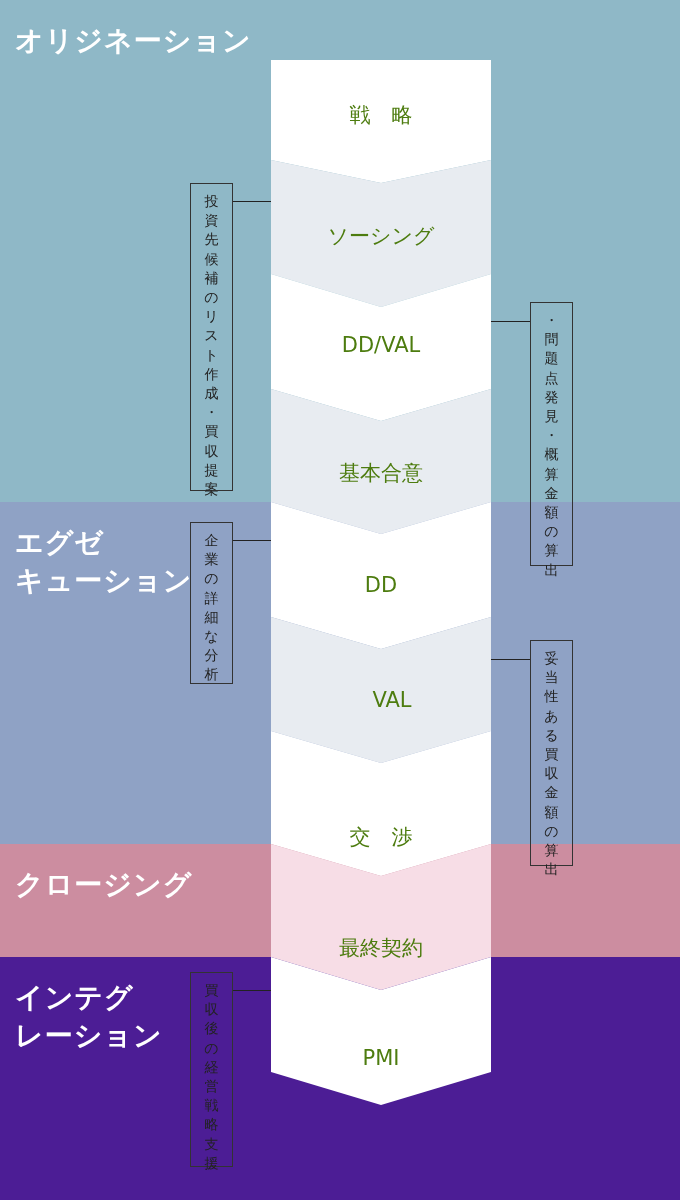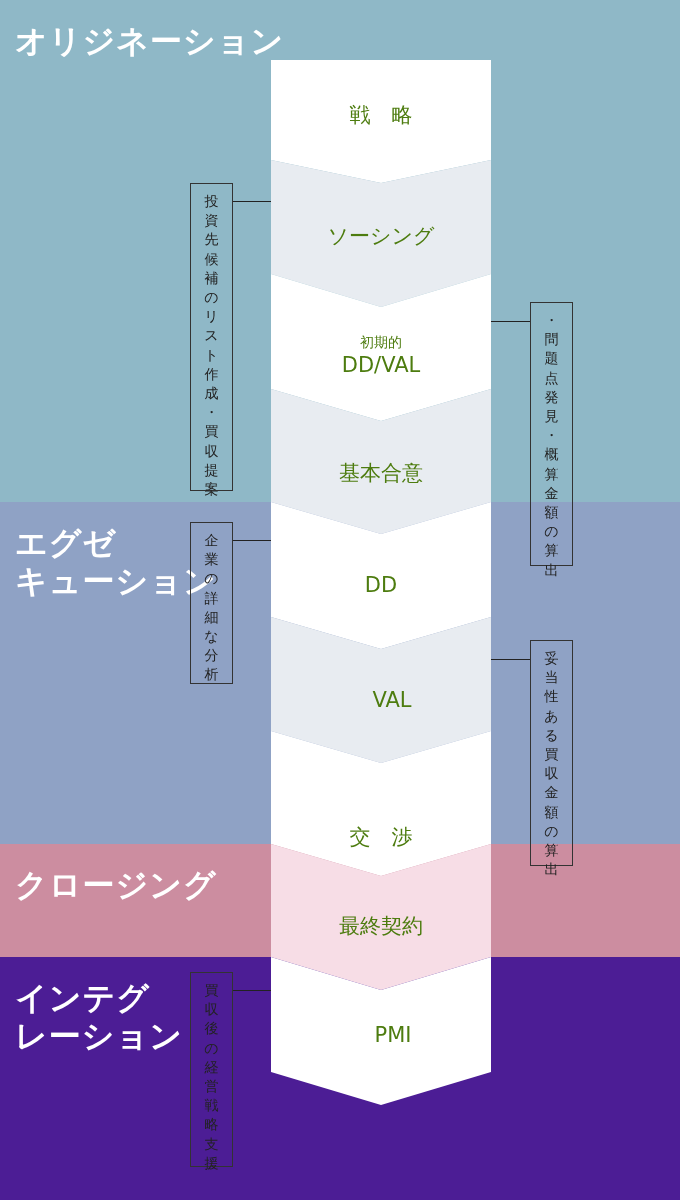"オリジネーション" .band-title { font-size: 32px -> 28px }
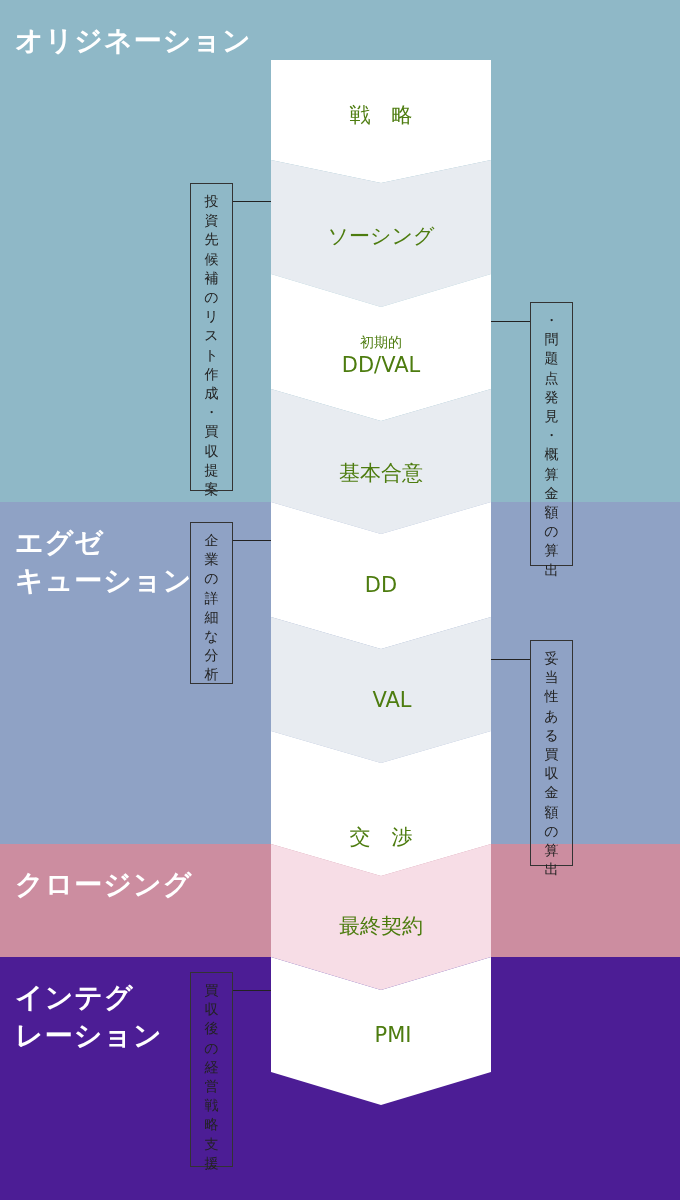"初期的" span.step-sub { html: <span>初期的</span> -> none }
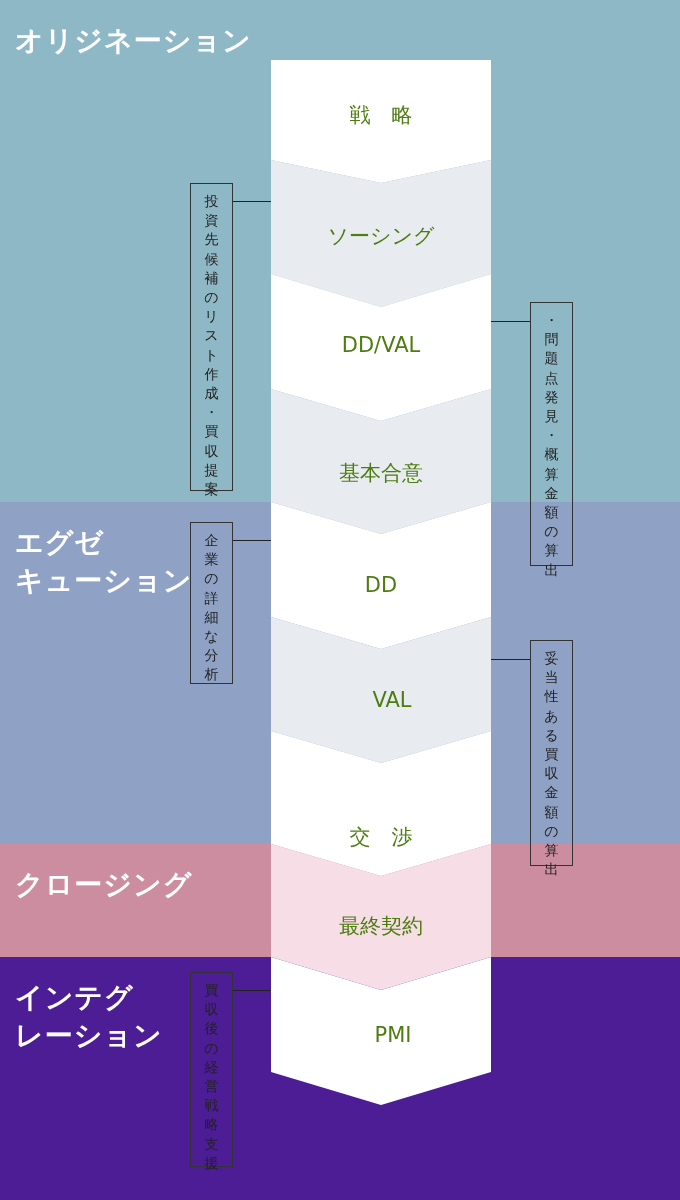"最終契約" div.step-label { top: 913px -> 935px }
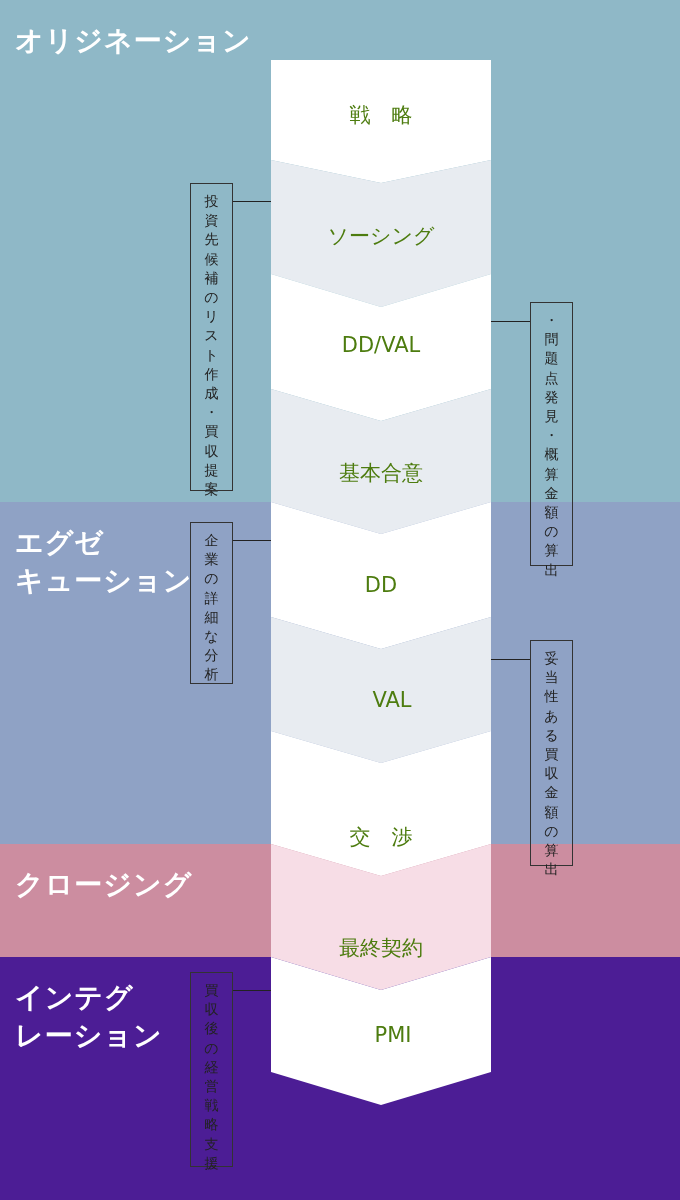"PMI" div.step-label { padding-left: 12px -> none; top: 1022px -> 1045px }
